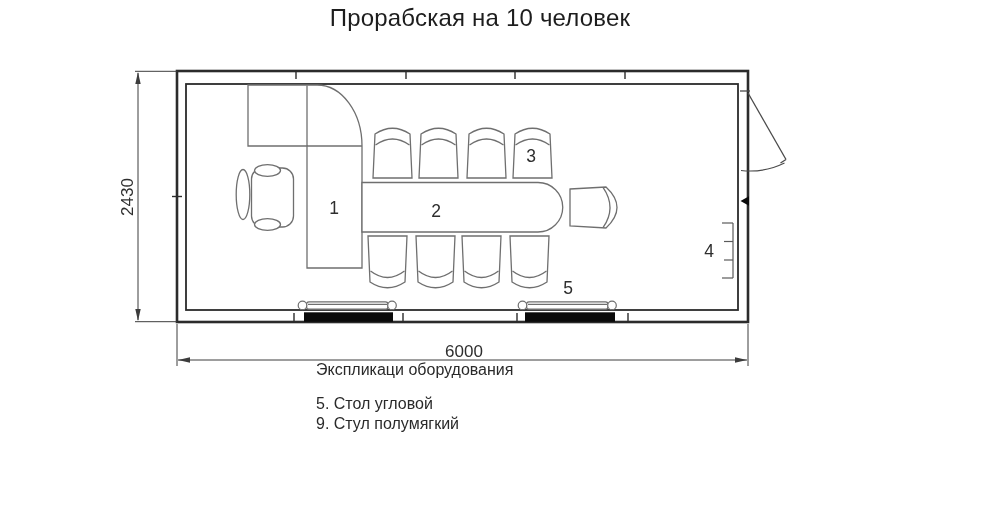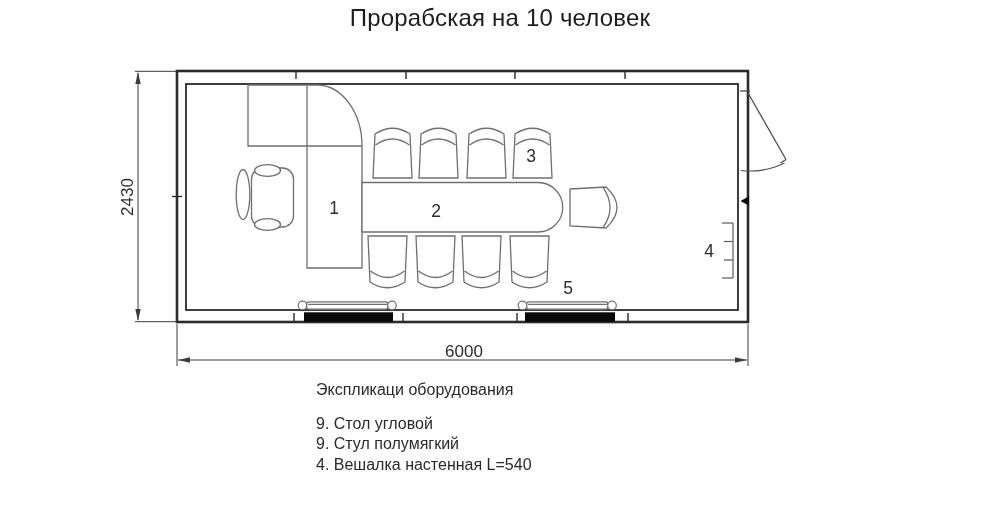"Прорабская на 10 человек" .title { margin-left: 20px -> none }
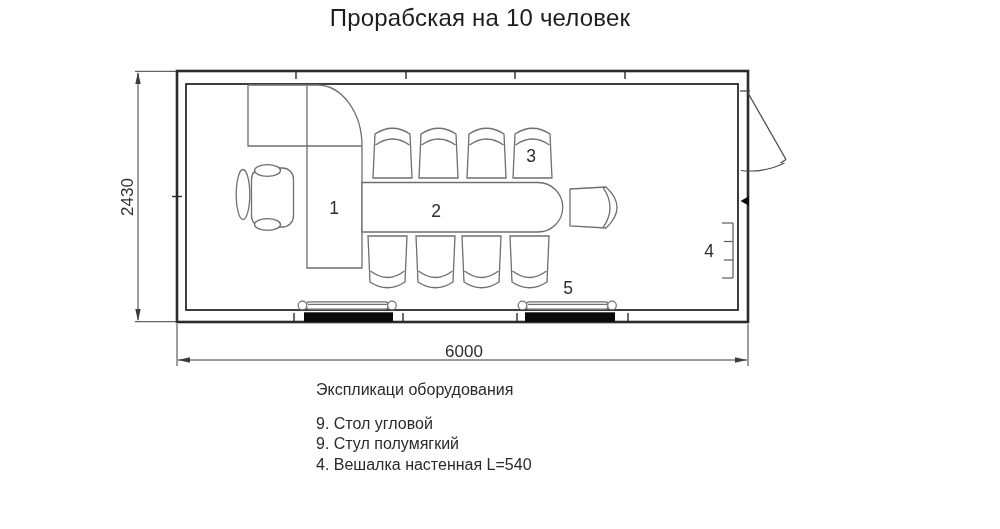"Экспликаци оборудования" .legend { top: 381px -> 361px }
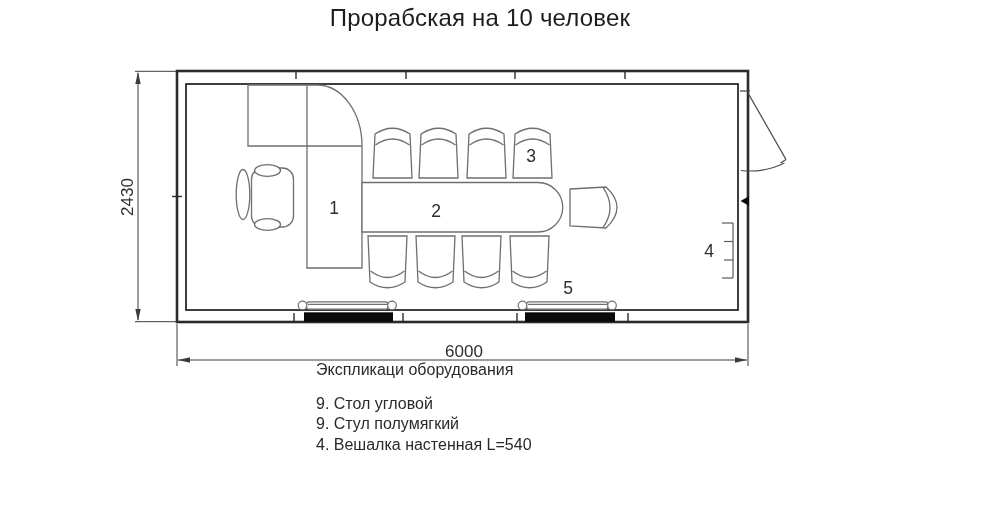"9. Стол угловой" div.legend-item { text: 9 -> 5 }
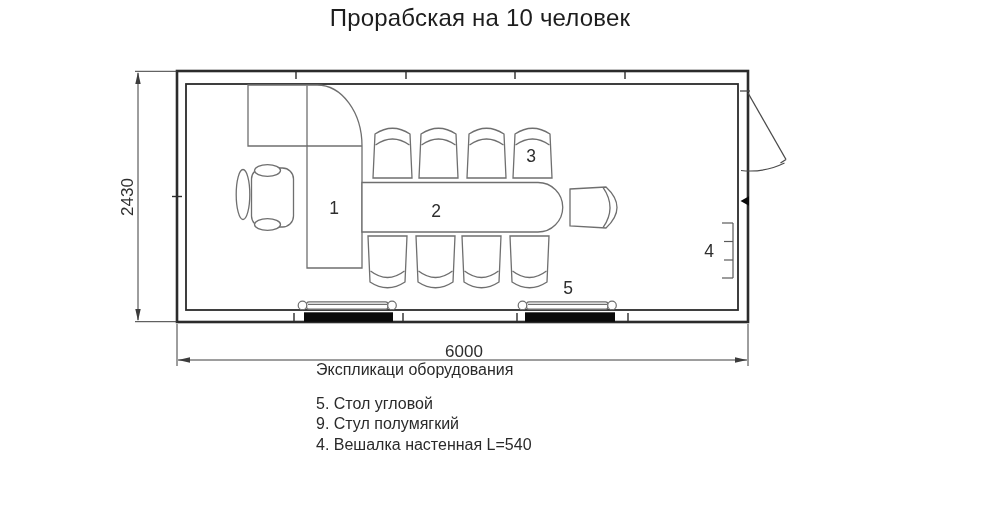"4. Вешалка настенная L=540" div.legend-item { html: <div>4. Вешалка настенная L=540</div> -> none }
